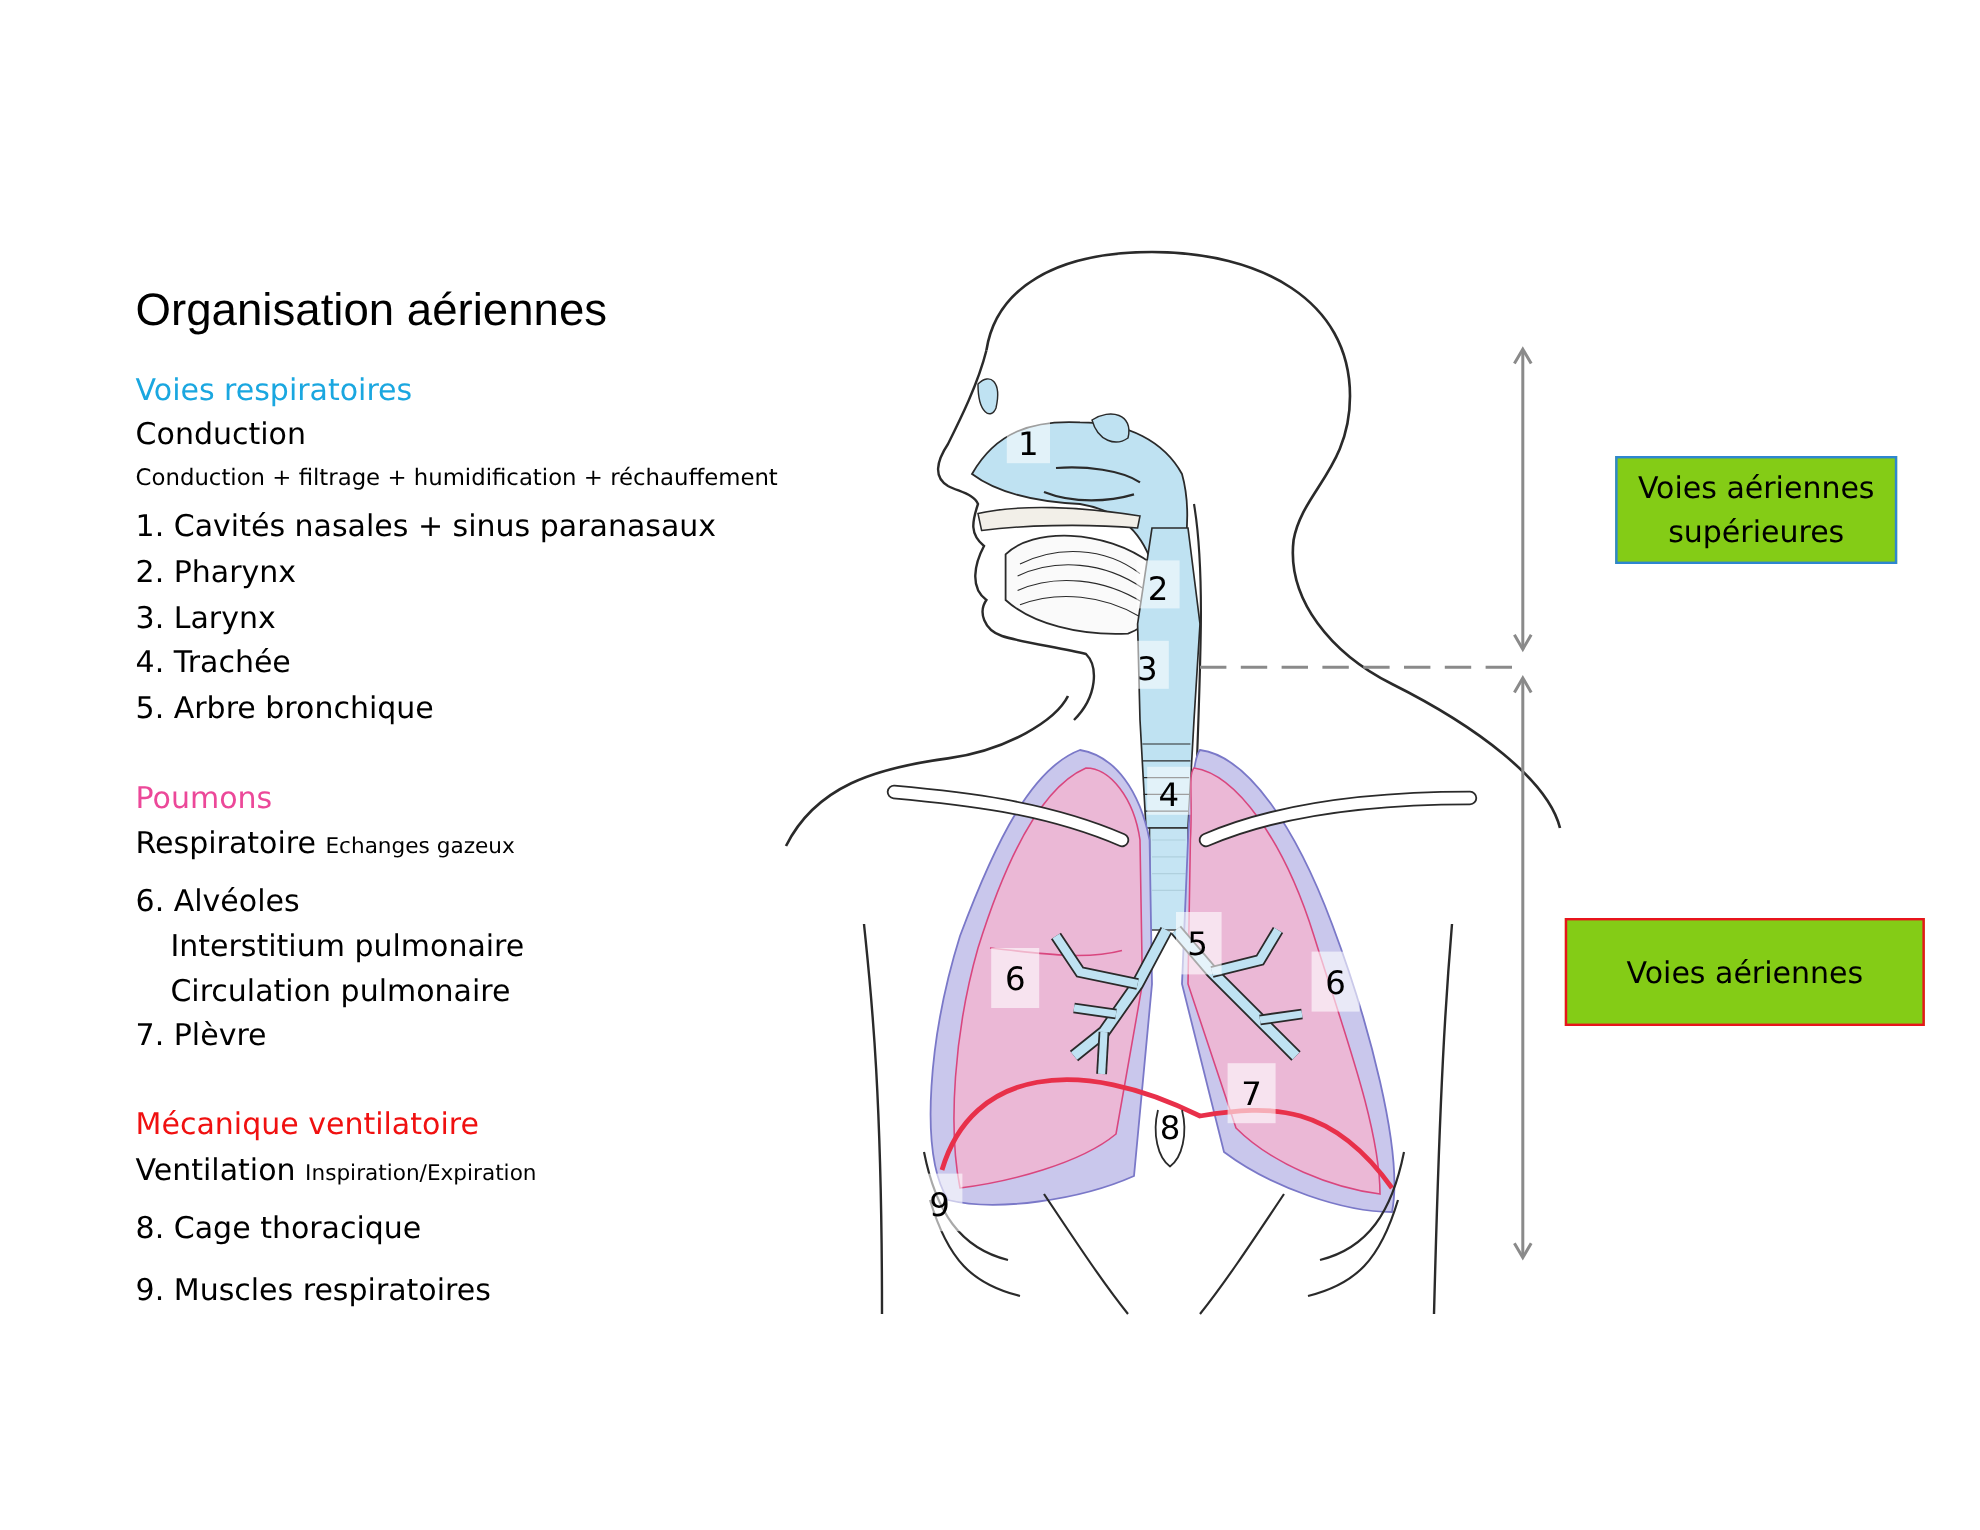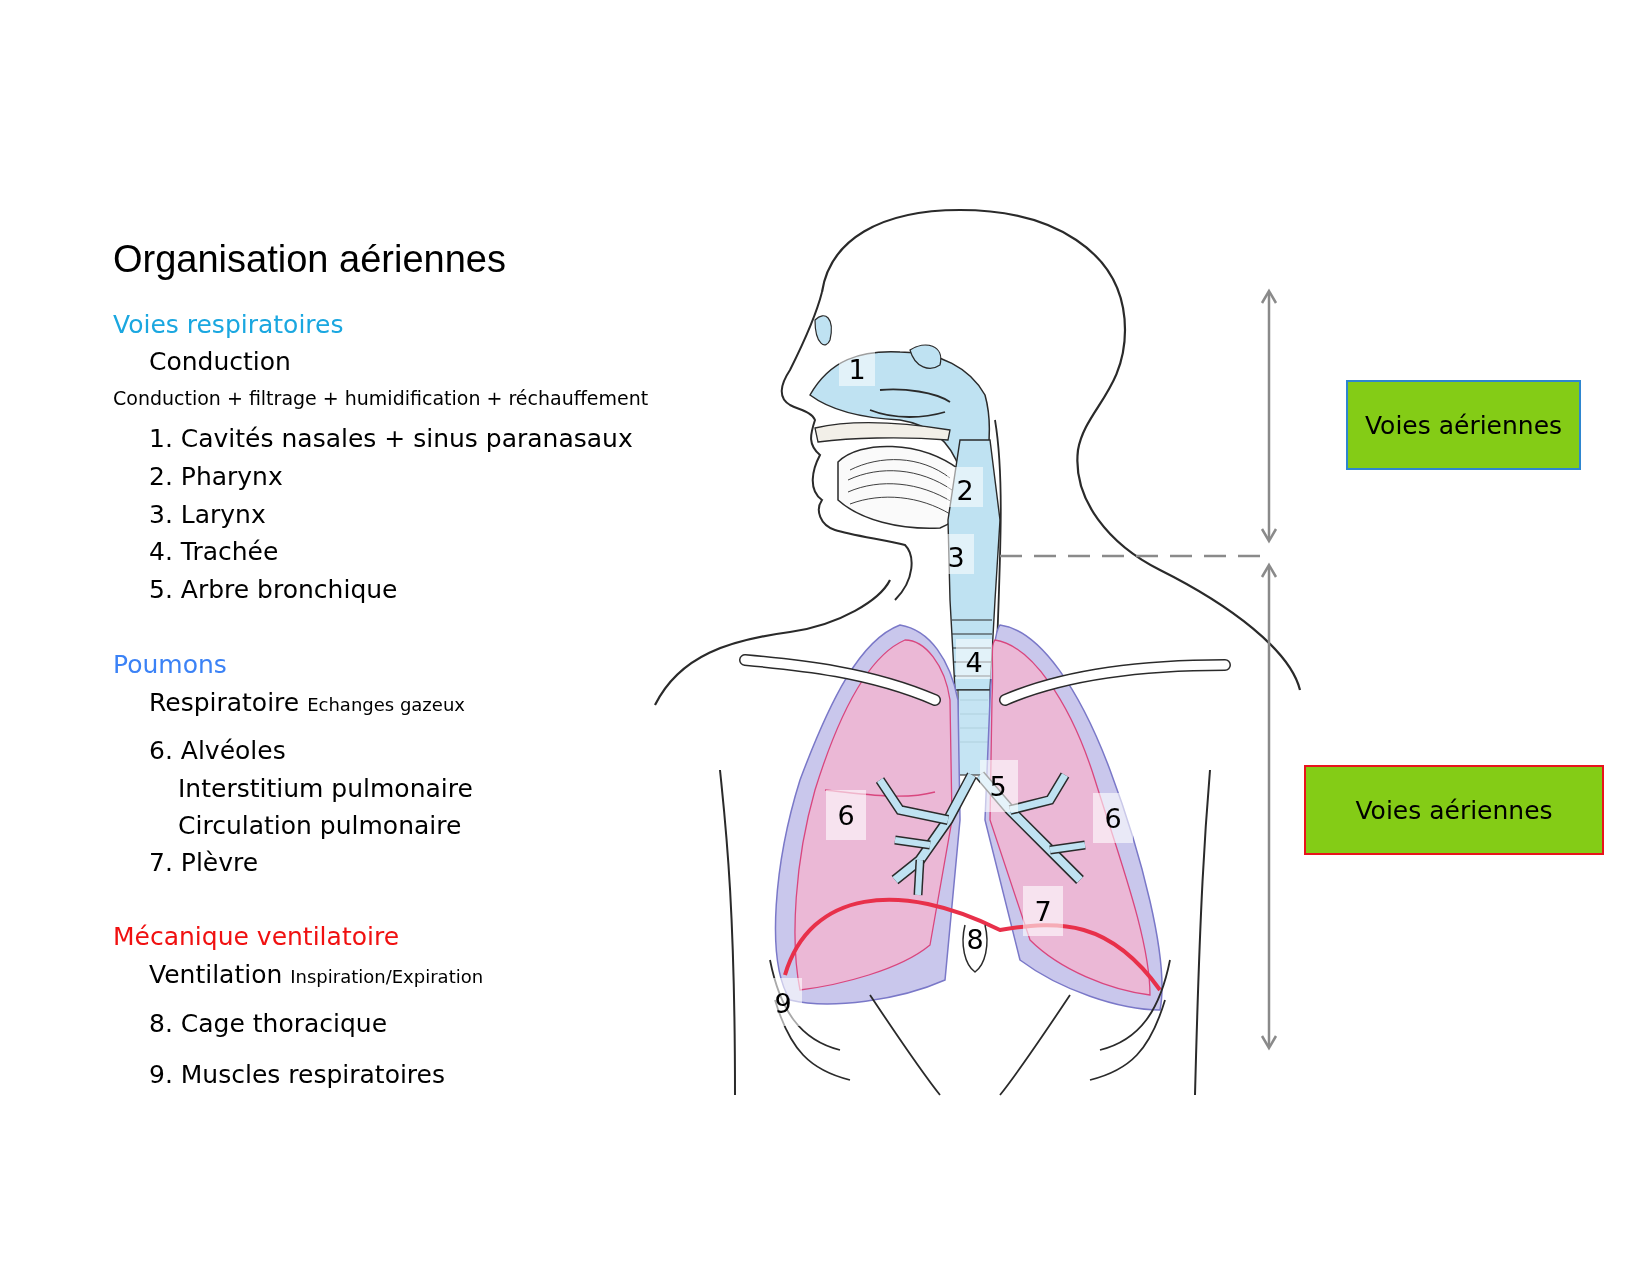"Conduction" .line { margin-left: 36px -> none }
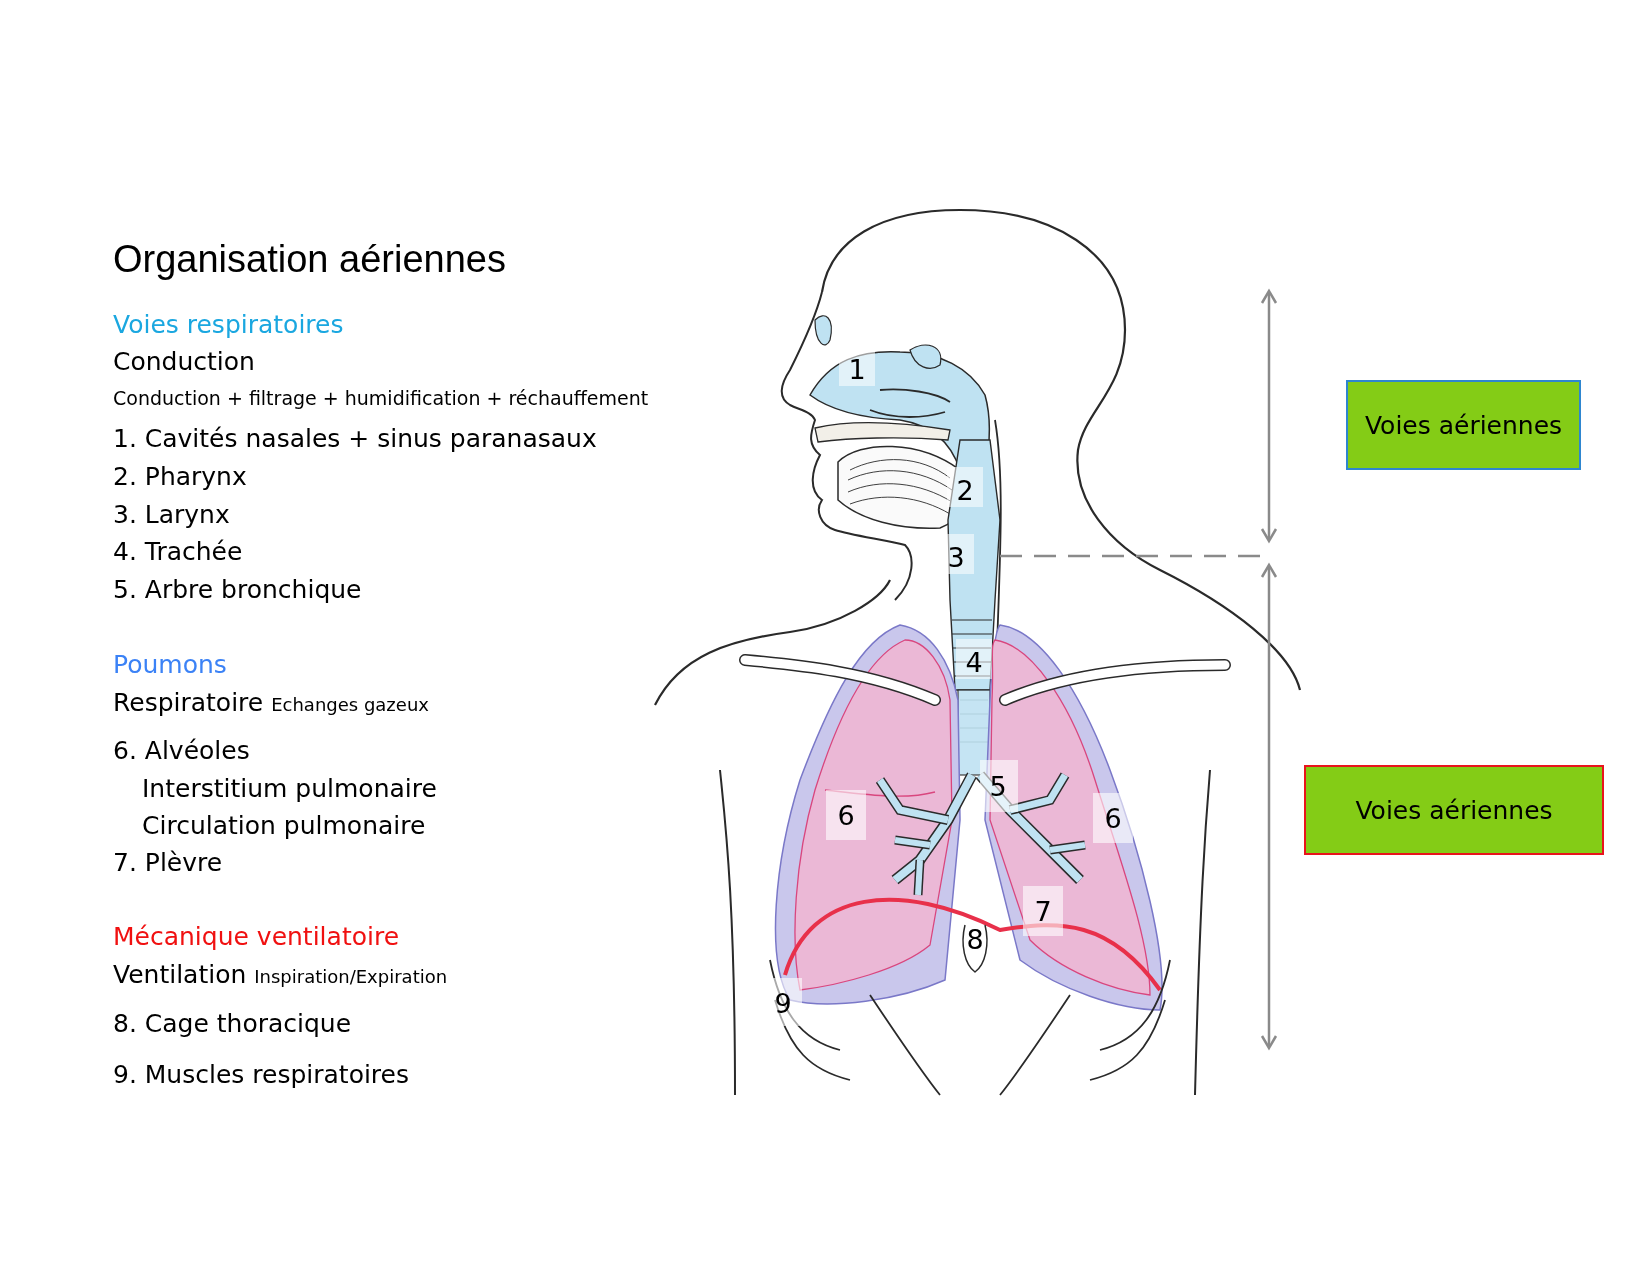"supérieures" span { html: none -> <span>supérieures</span> }
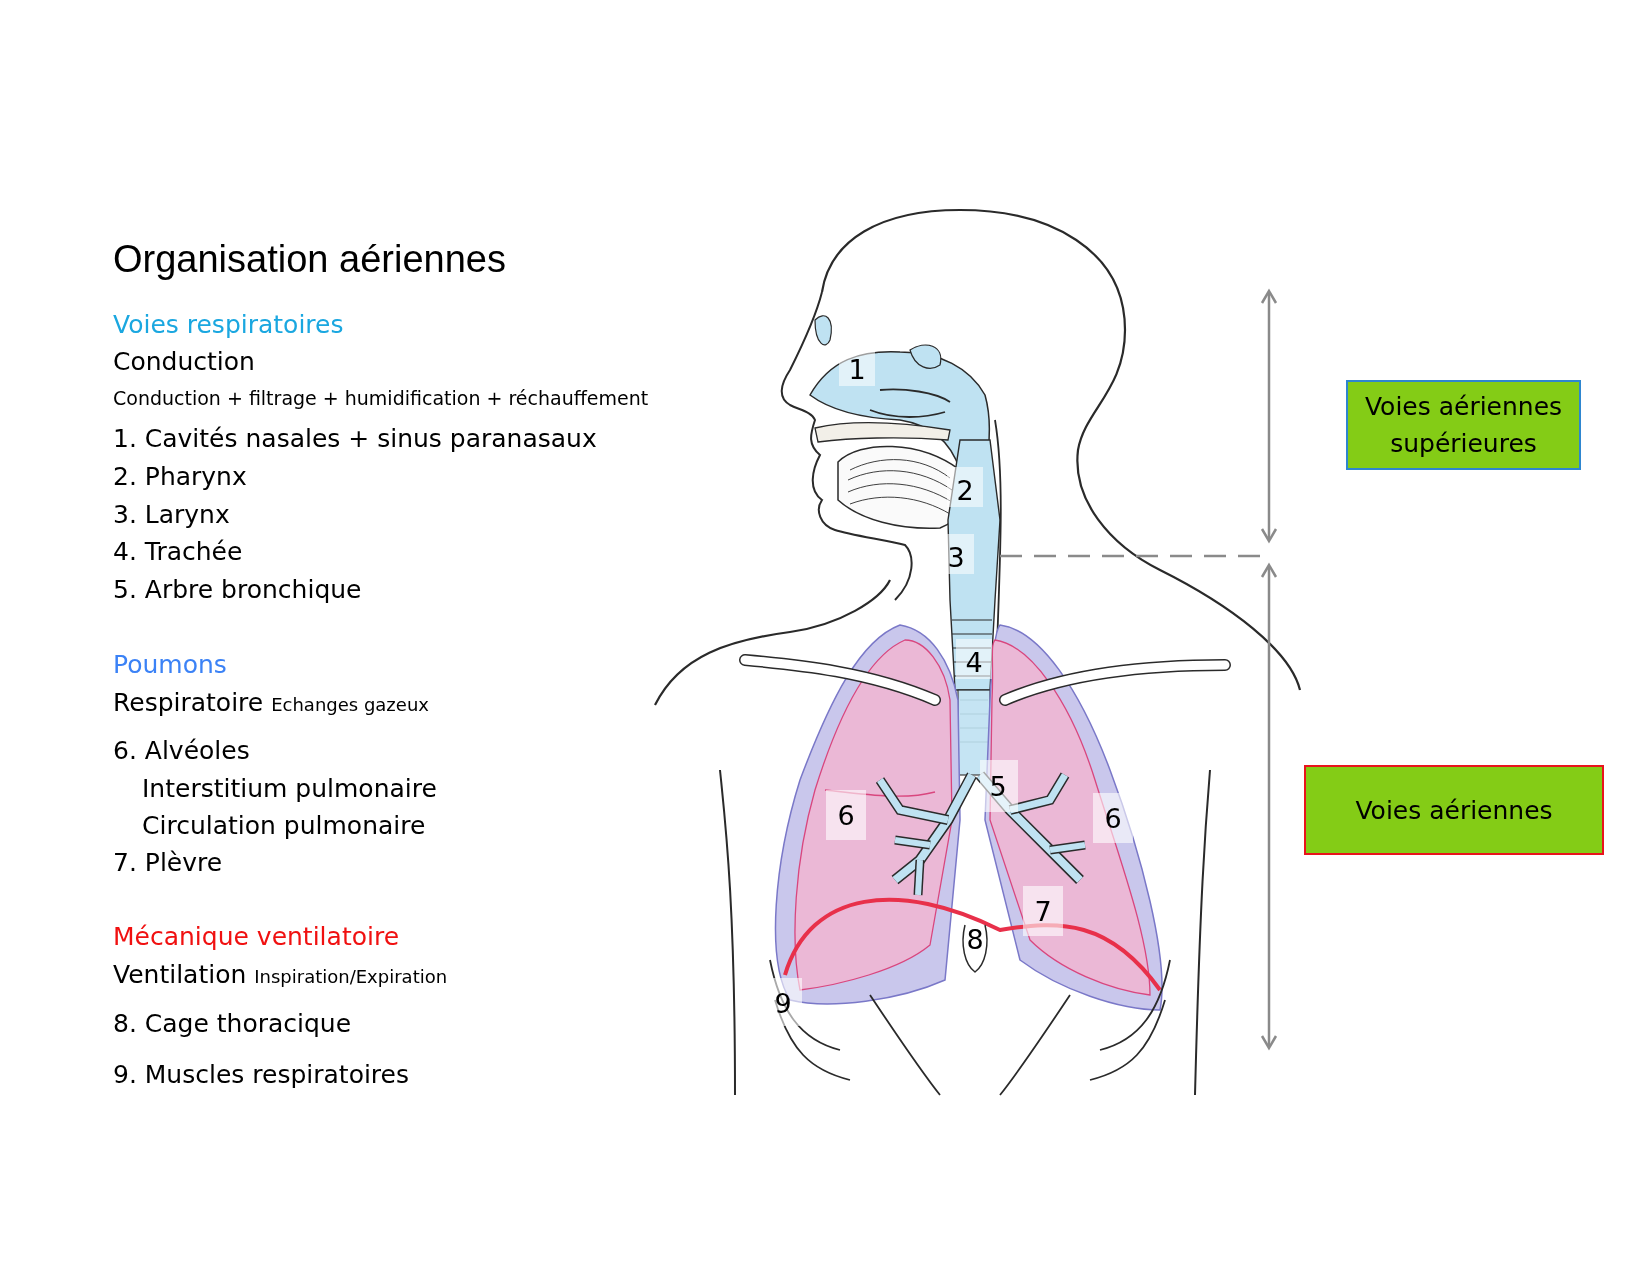"Poumons" div.abs { color: #3b82f6 -> #ec4899 }
